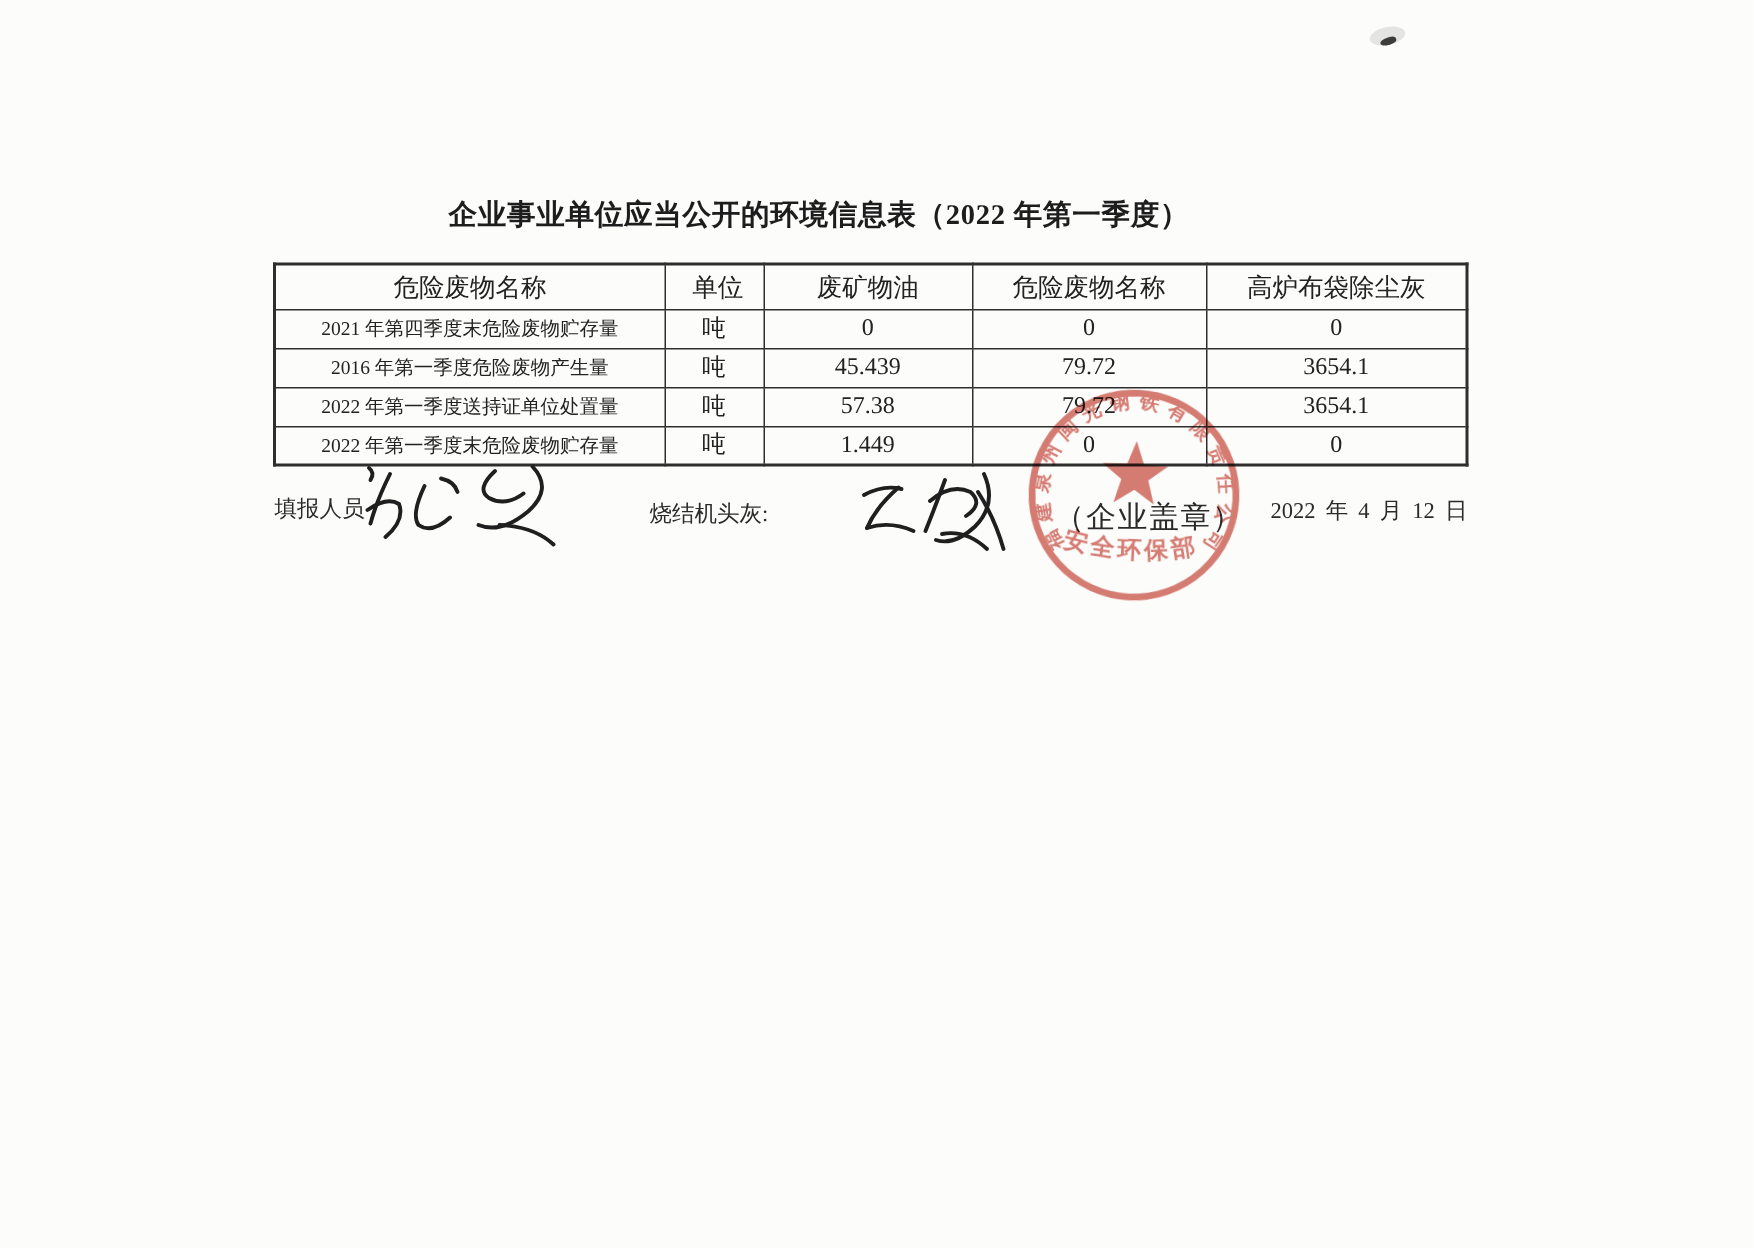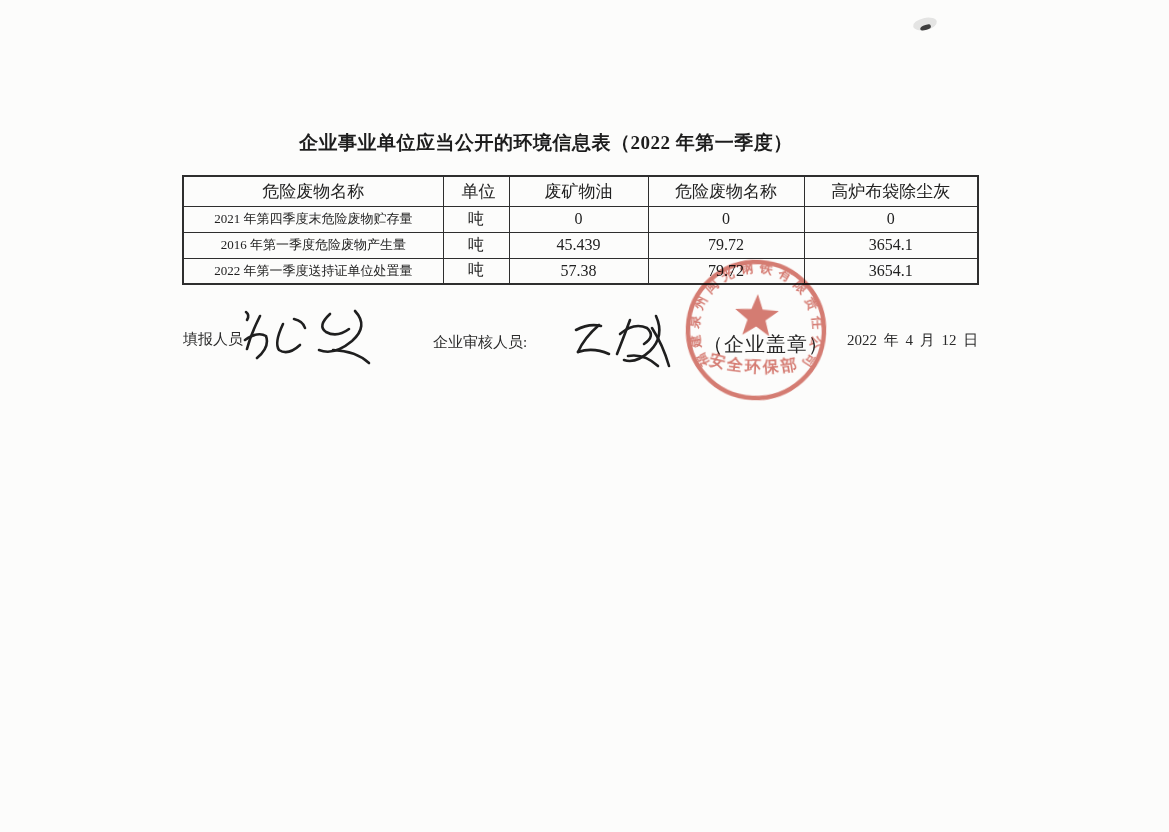"2022 年第一季度末危险废物贮存量" tr { html: none -> <tr> <td>2022 年第一季度末危险废物贮存量</td> <td>吨</td> <td>1.449</td> <td>0</td> <td>0</td> </tr> }
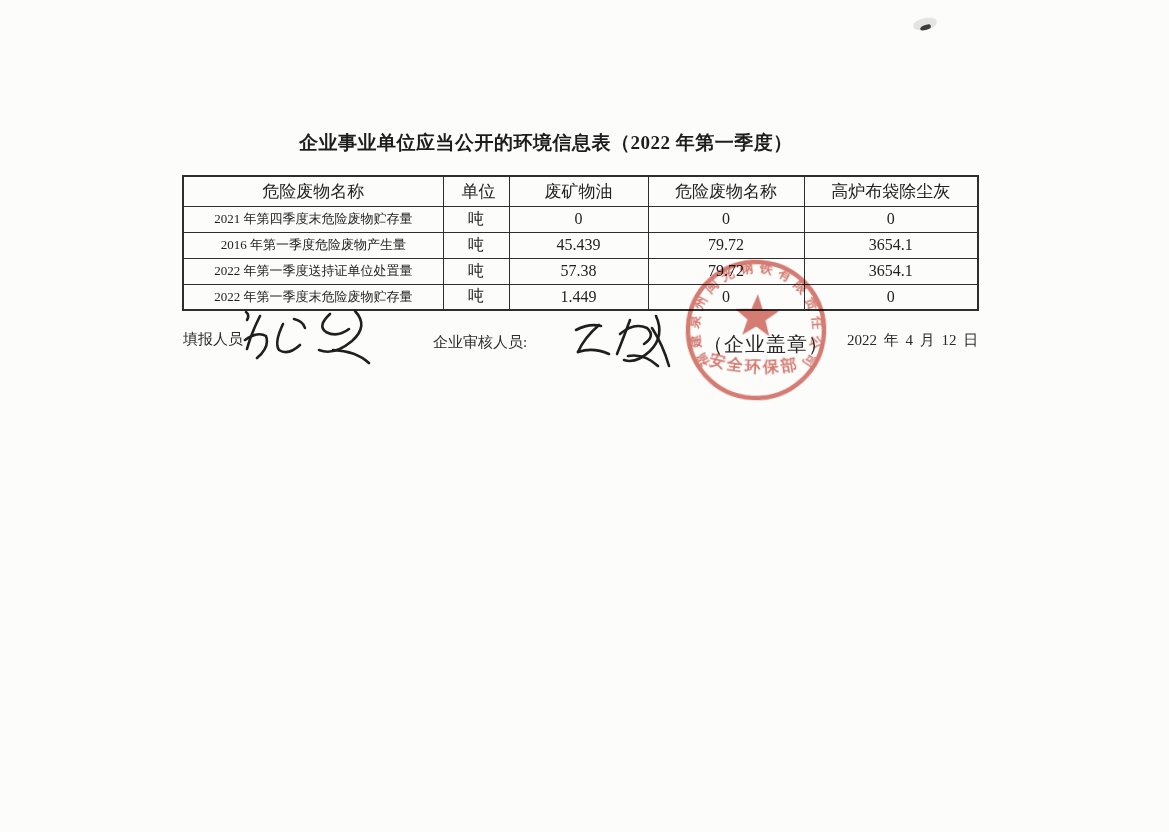"企业审核人员:" span.footer-label { text: 企业审核人员 -> 烧结机头灰 }
